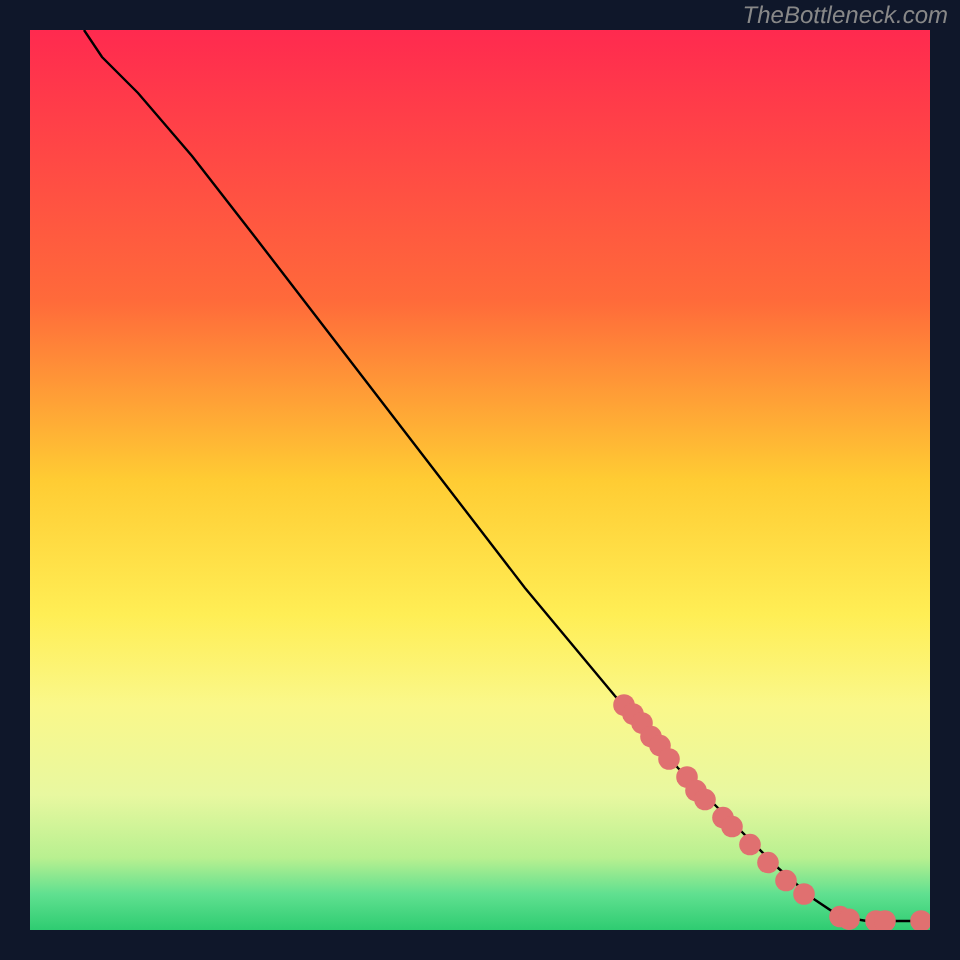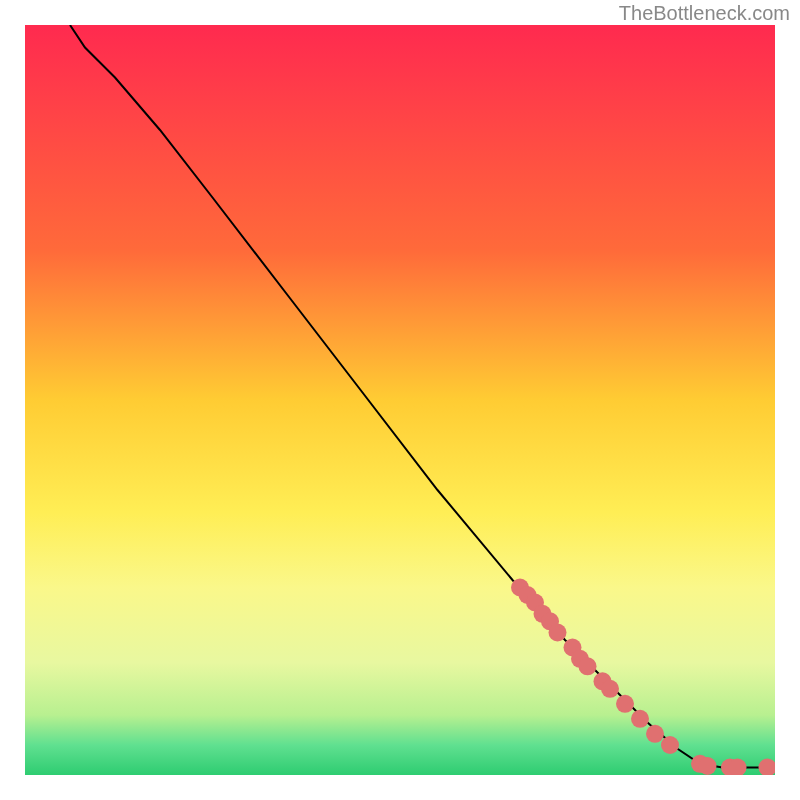"TheBottleneck.com" .frame { background: #ffffff -> #0f172a; font-style: none -> italic }
